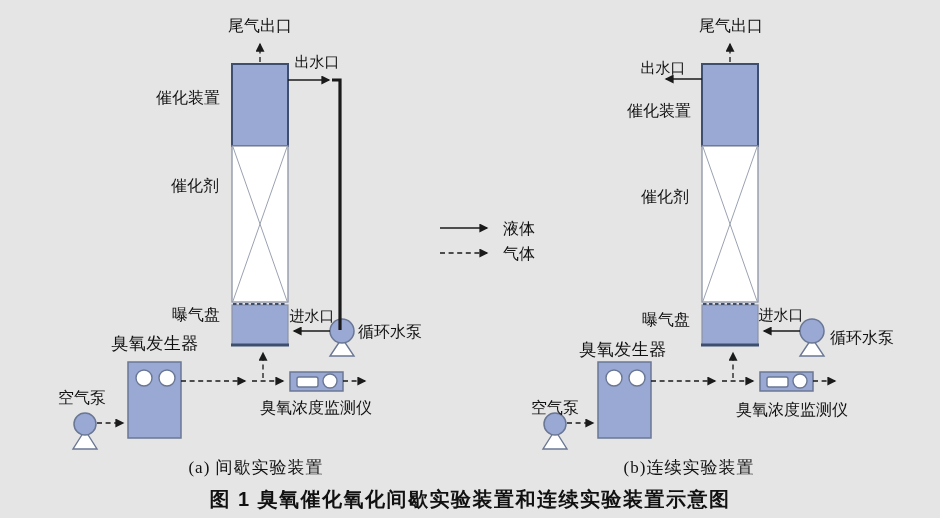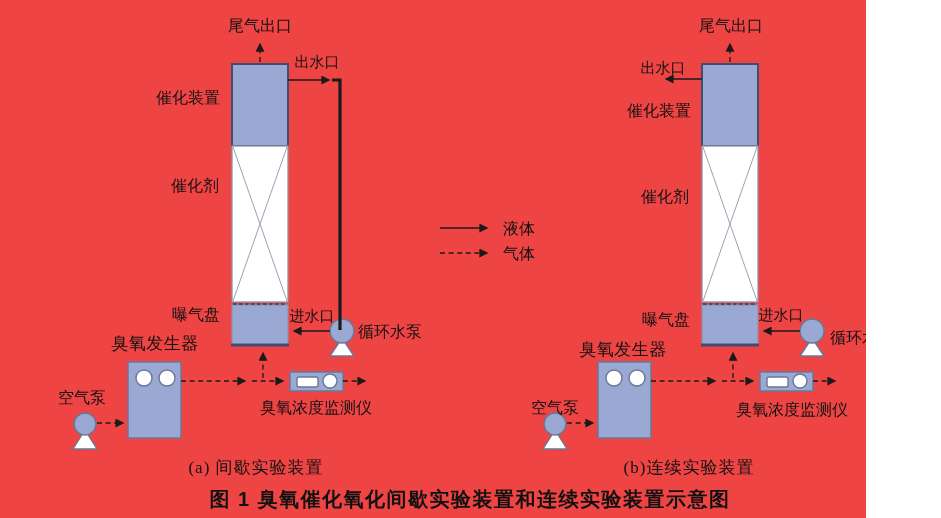"尾气出口" .figure { background: #ef4444 -> #e5e5e5; width: 866px -> 940px }
